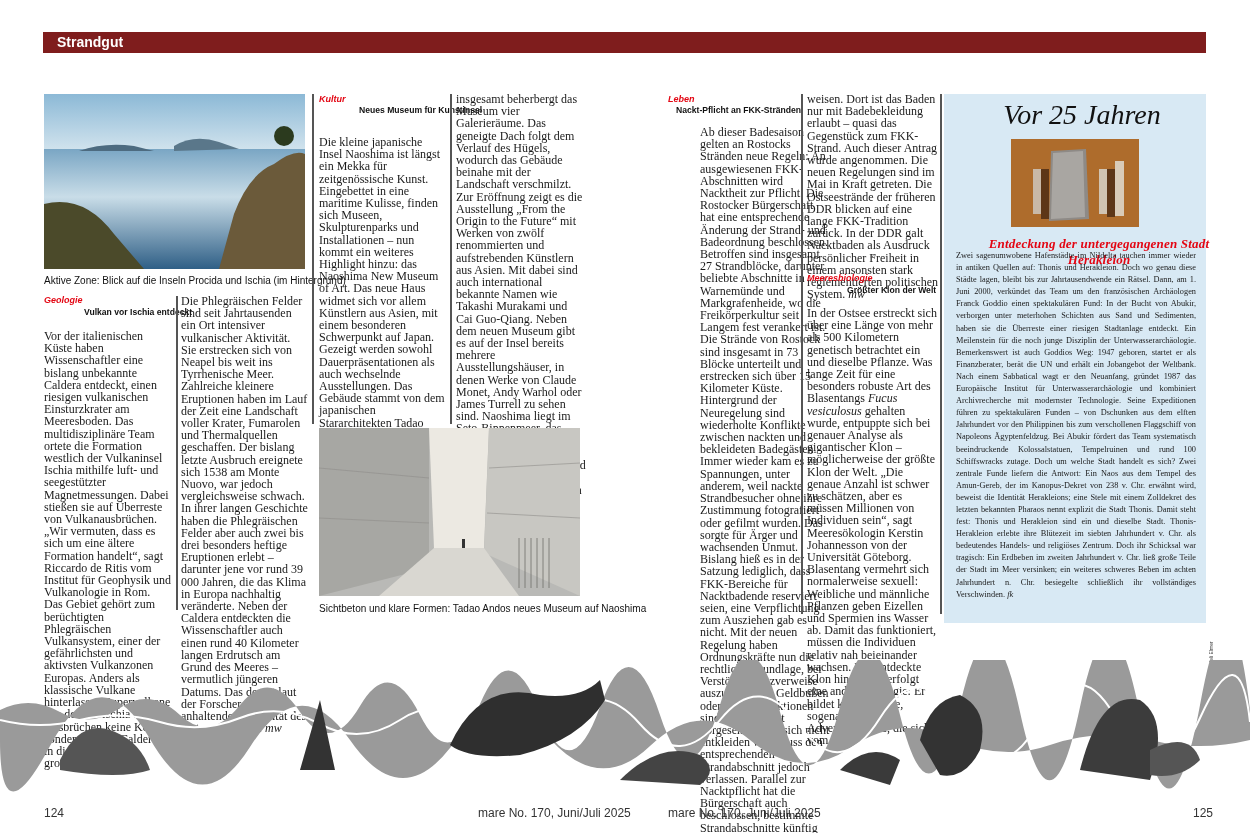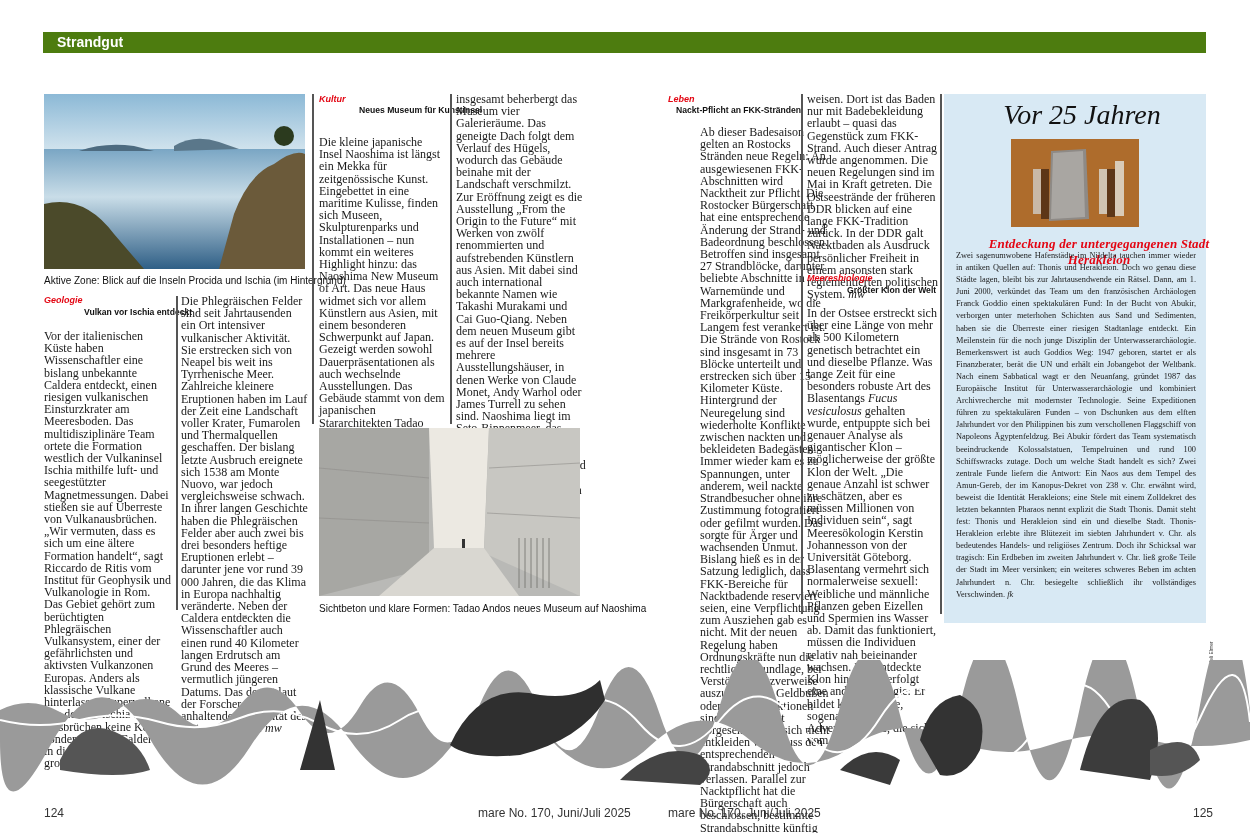"Strandgut" .banner { background: #4d7c0f -> #7f1d1d }
